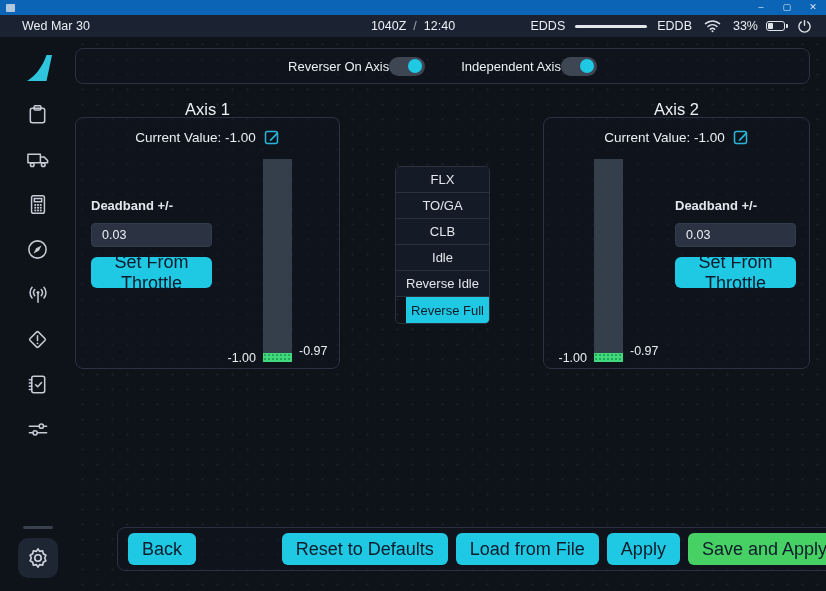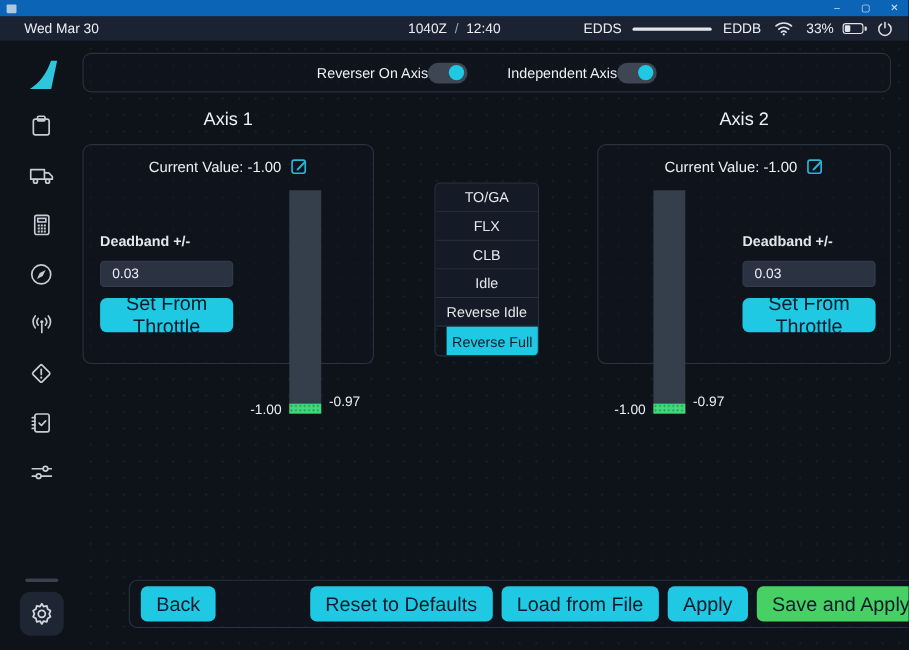"Current Value: -1.00" .axis-panel { height: 200px -> 252px; top: 94px -> 80px }
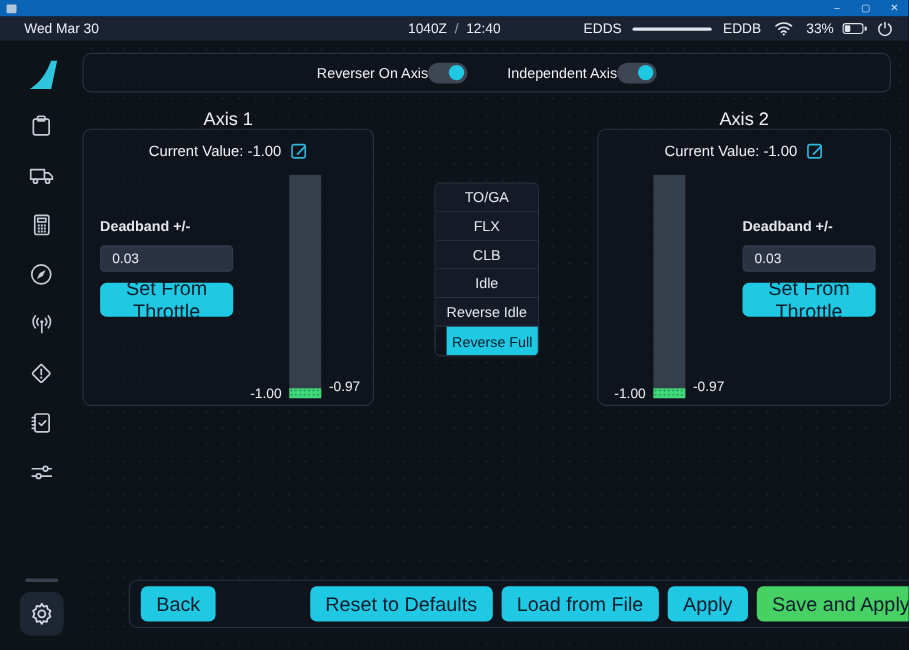"TO/GA" div.detent { order: before "FLX" -> after "FLX" }
